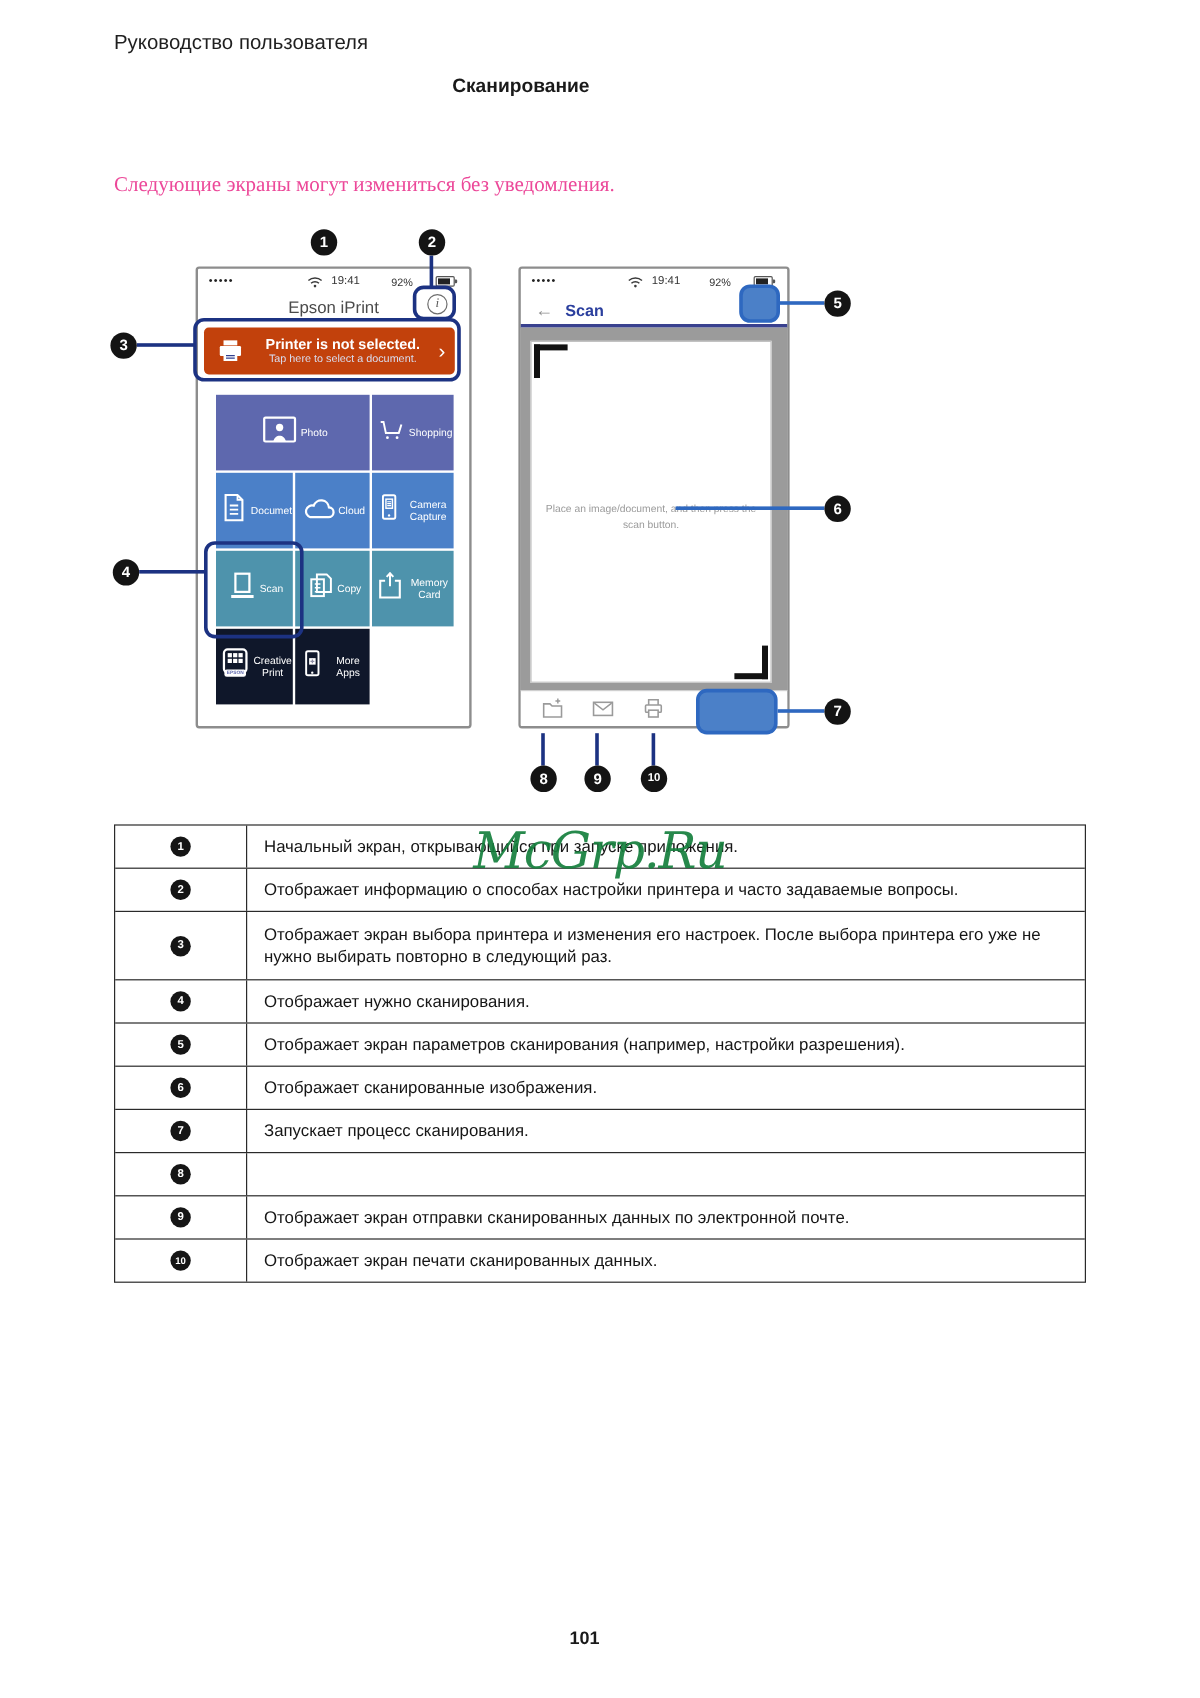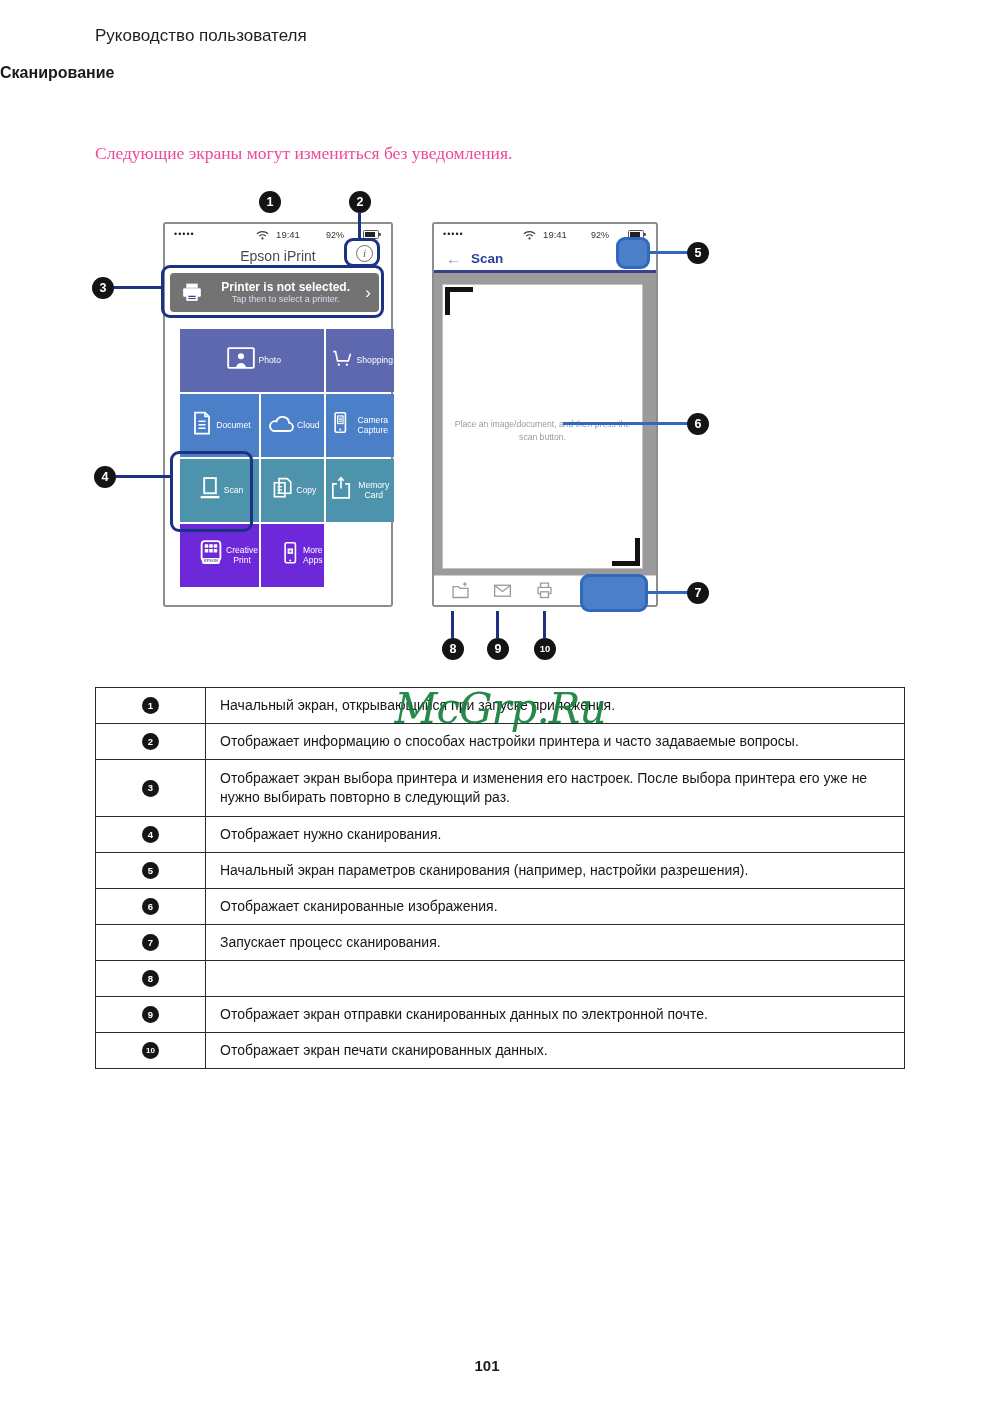"Сканирование" .section-title { text-align: left -> center }
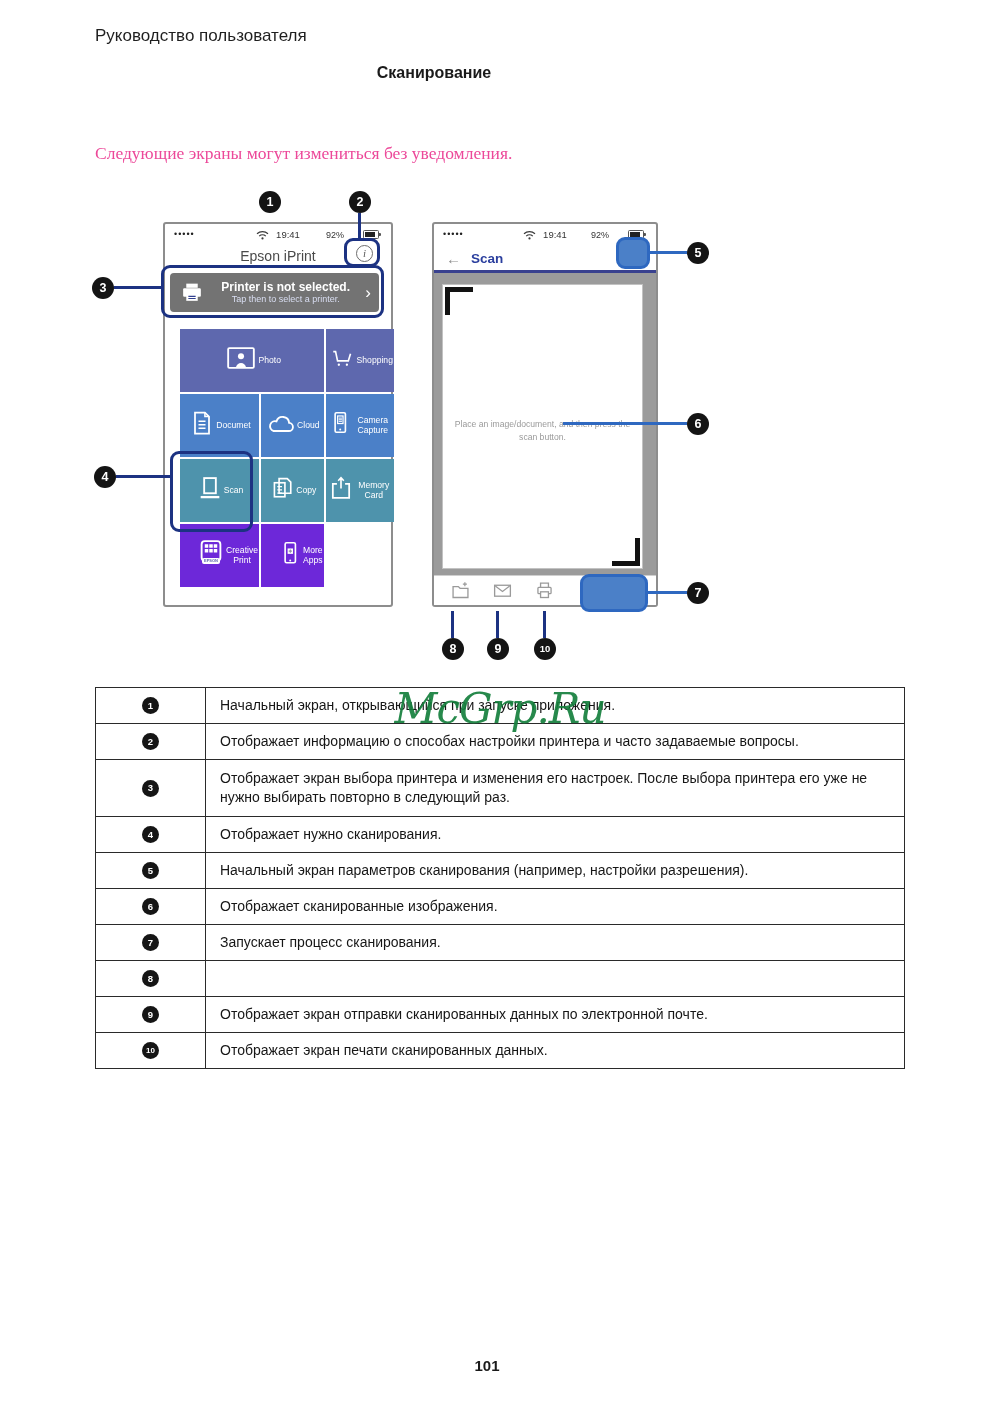"Printer is not selected." .banner { background: #737373 -> #c2410c }
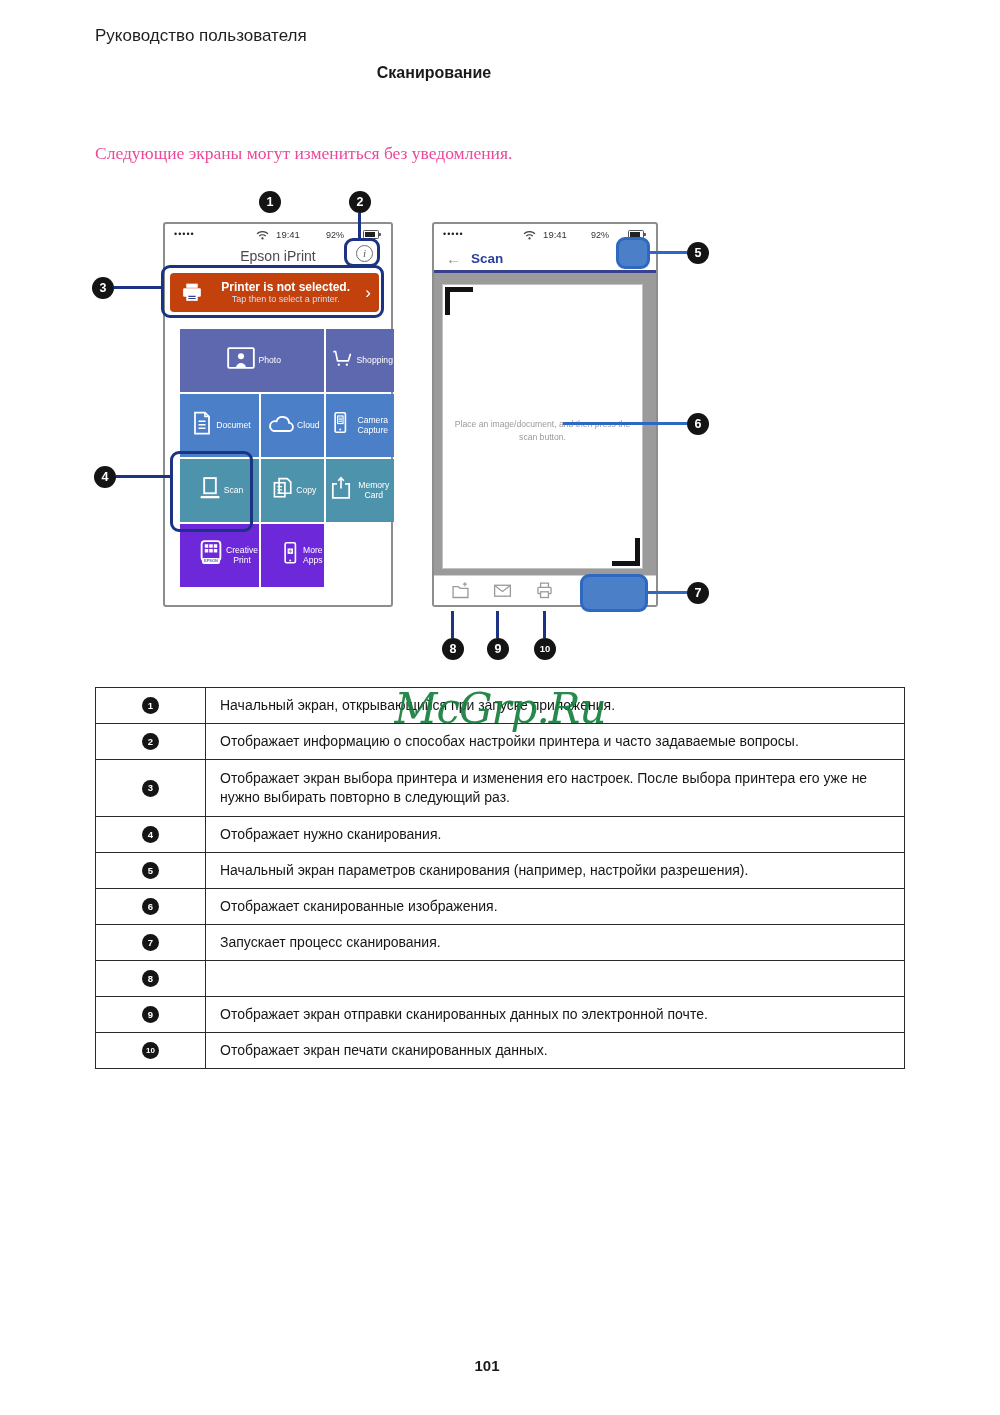"Tap then to select a" div.banner-sub { text: then to select a printer -> here to select a document }
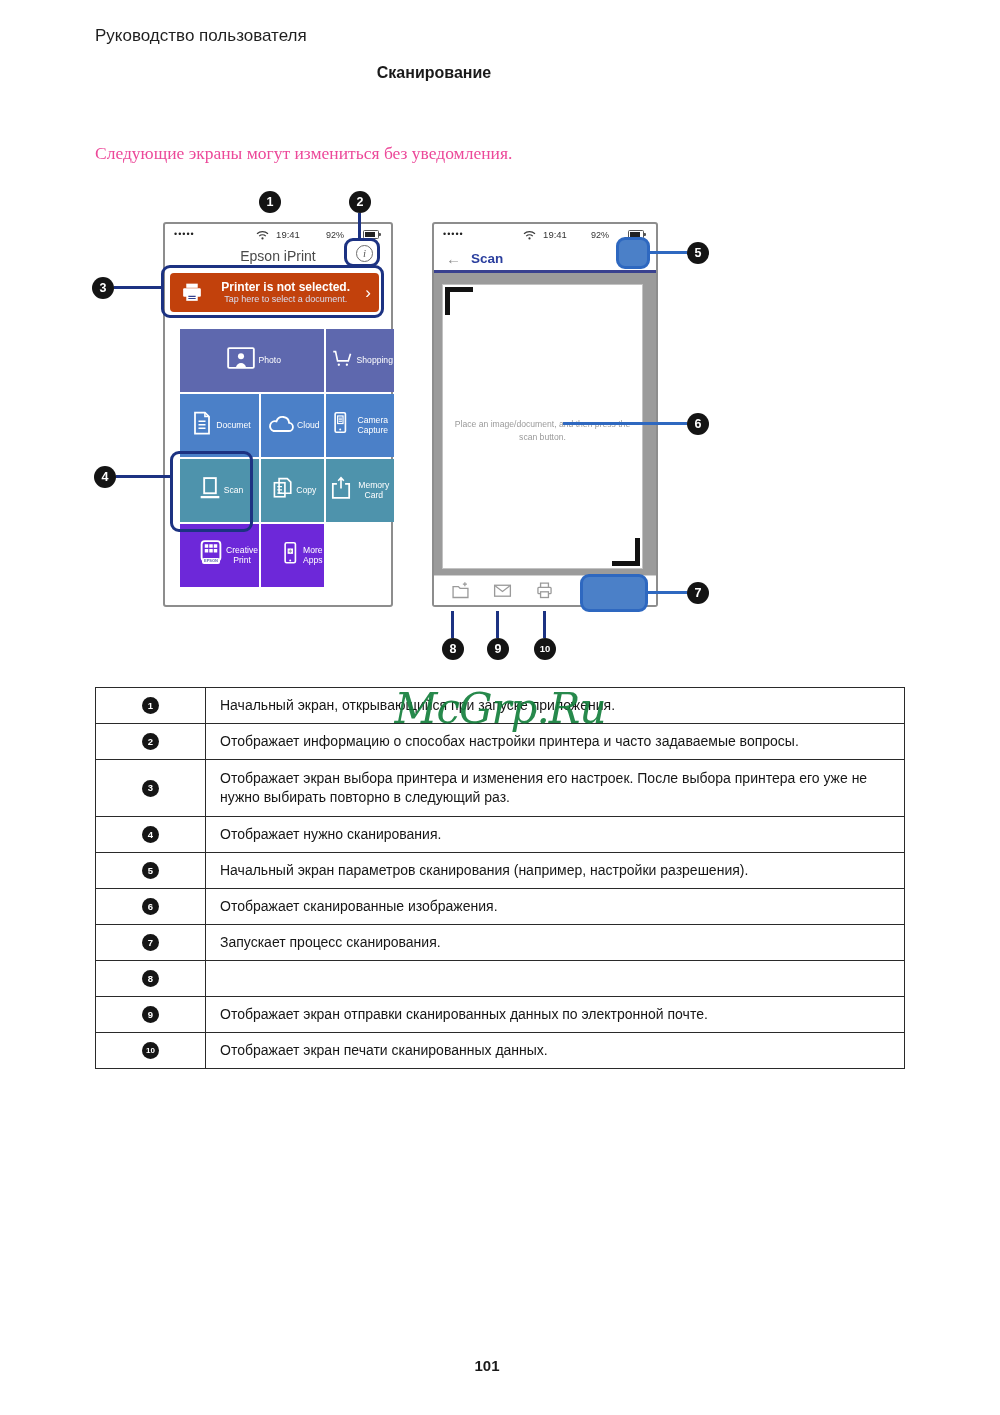"Creative Print" .gray { background: #6d28d9 -> #0f172a; padding-left: 16px -> none }
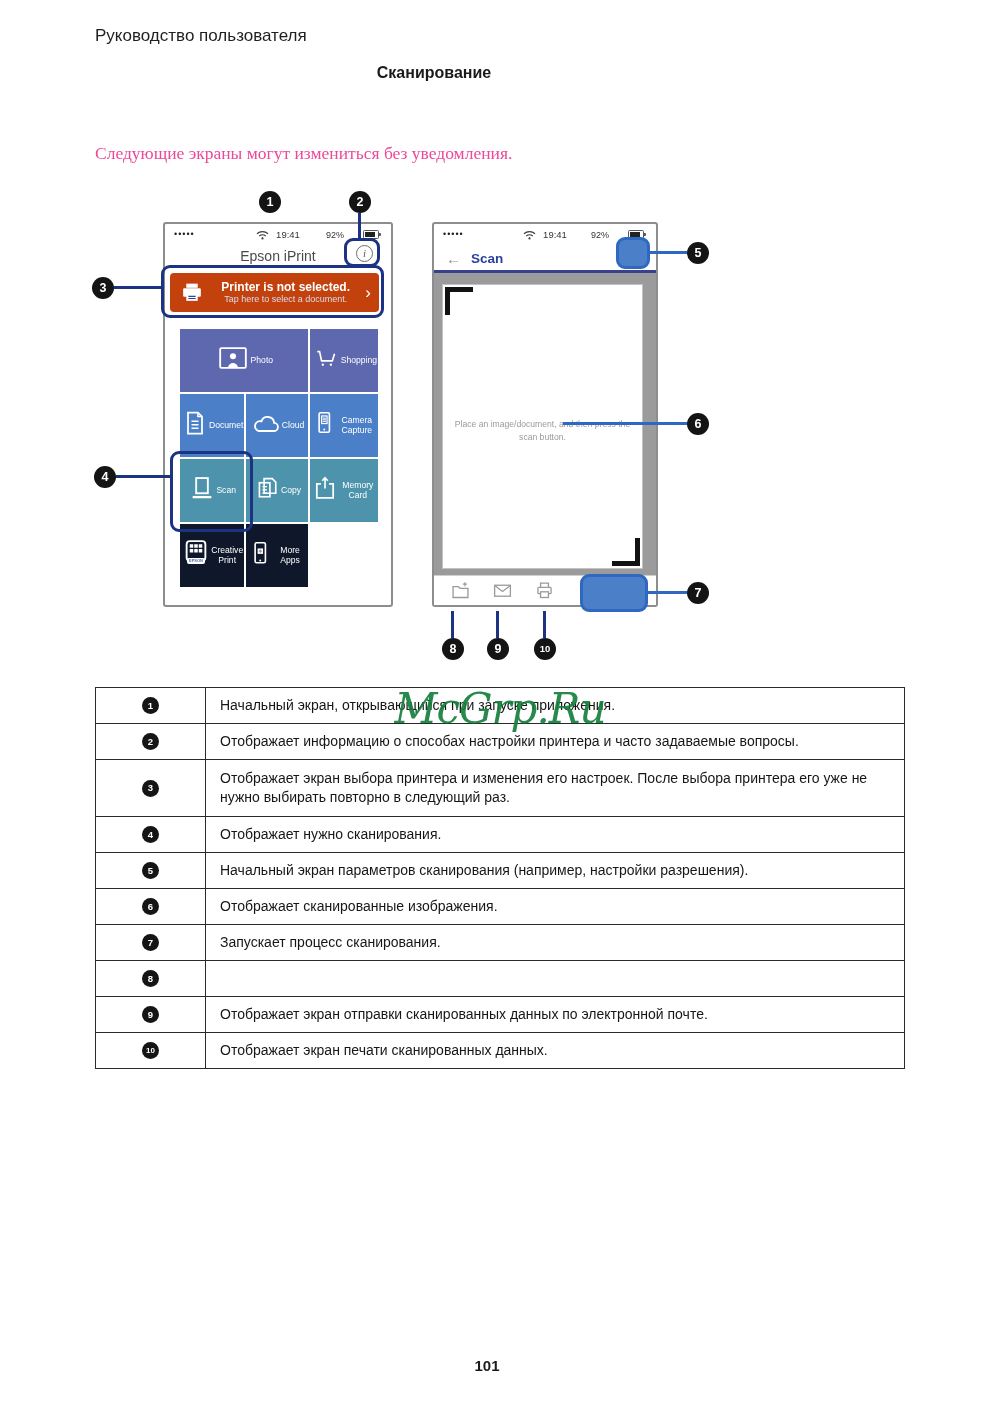"Начальный экран параметров сканирования" div.ttext { text: Начальный -> Отображает }
